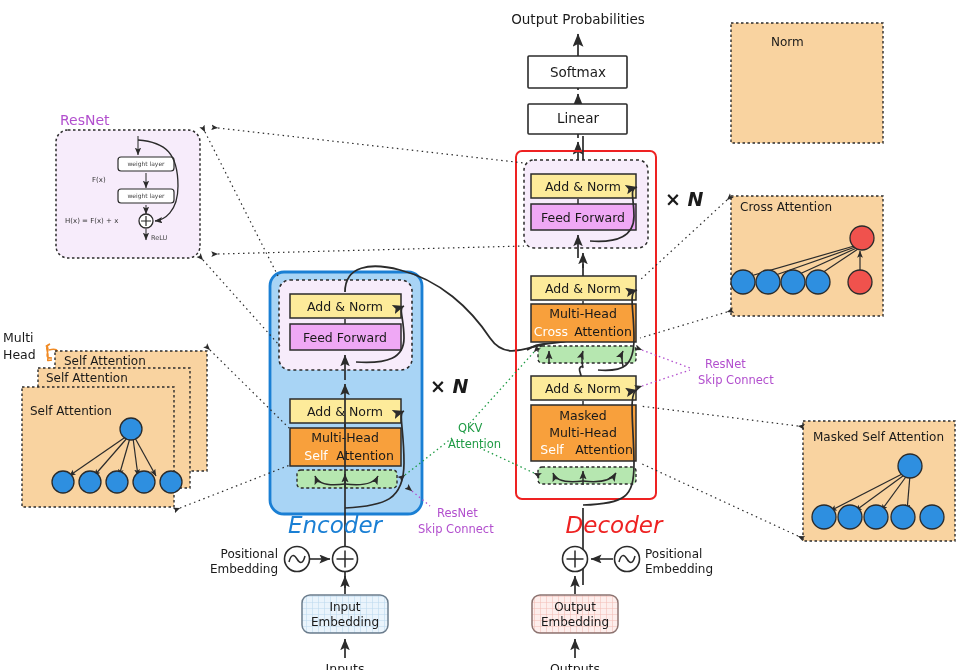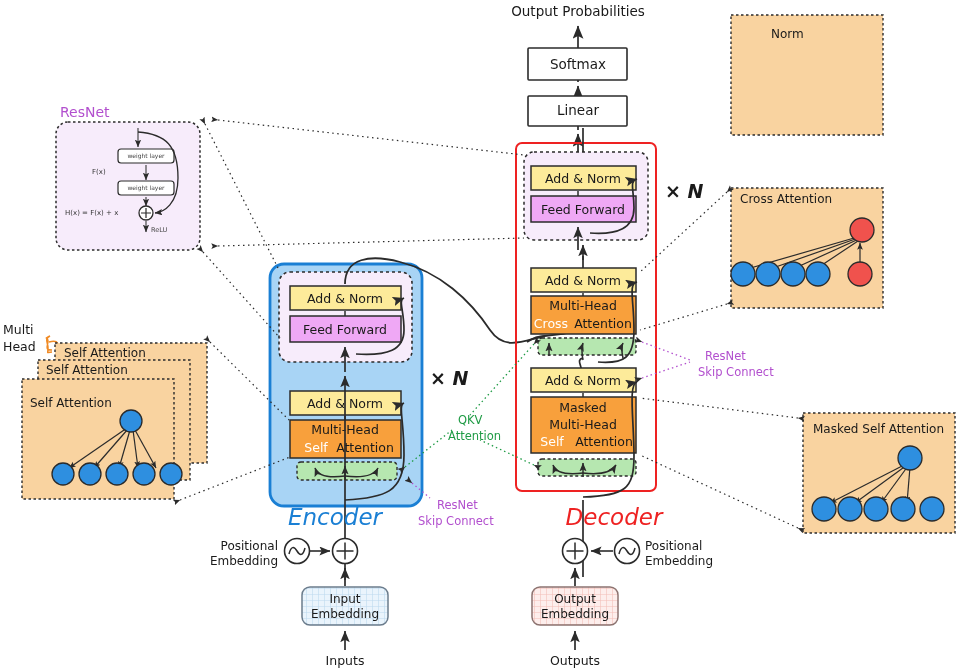"Output Probabilities" #stage { margin-top: none -> 8px }
